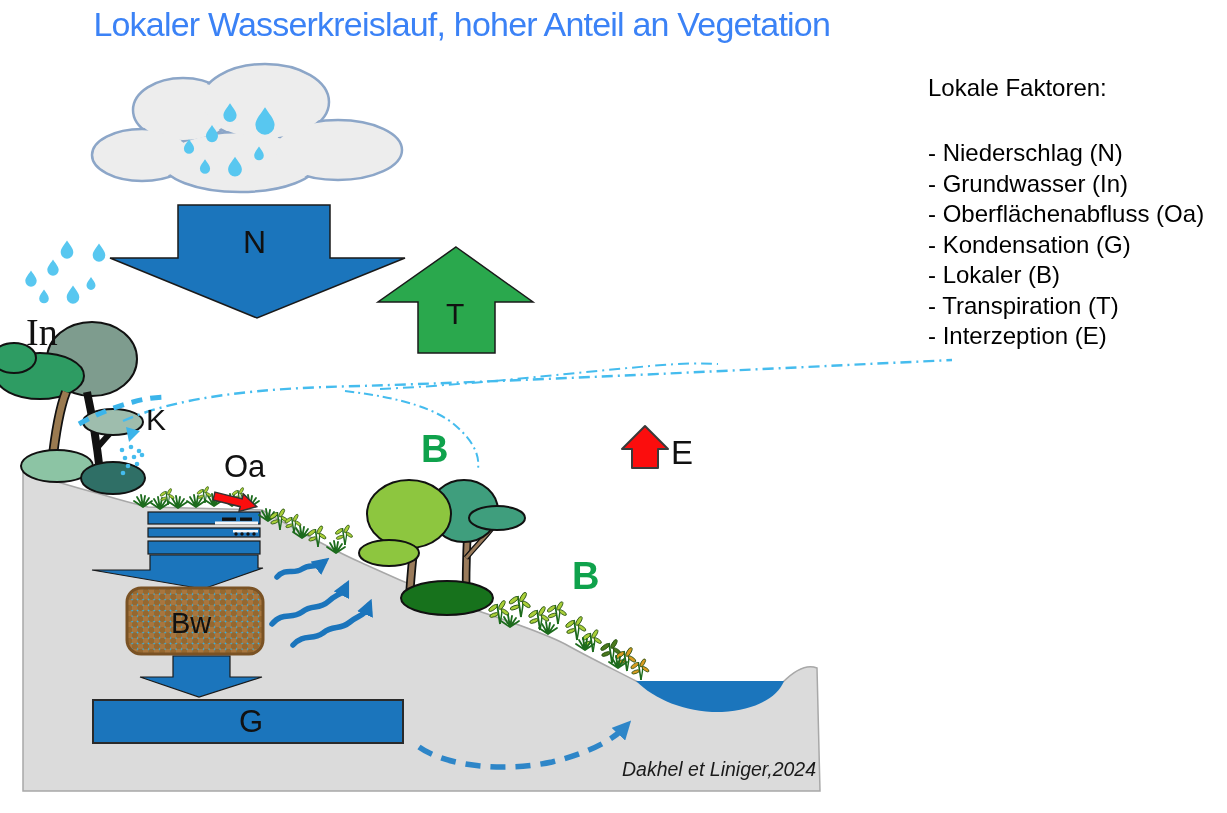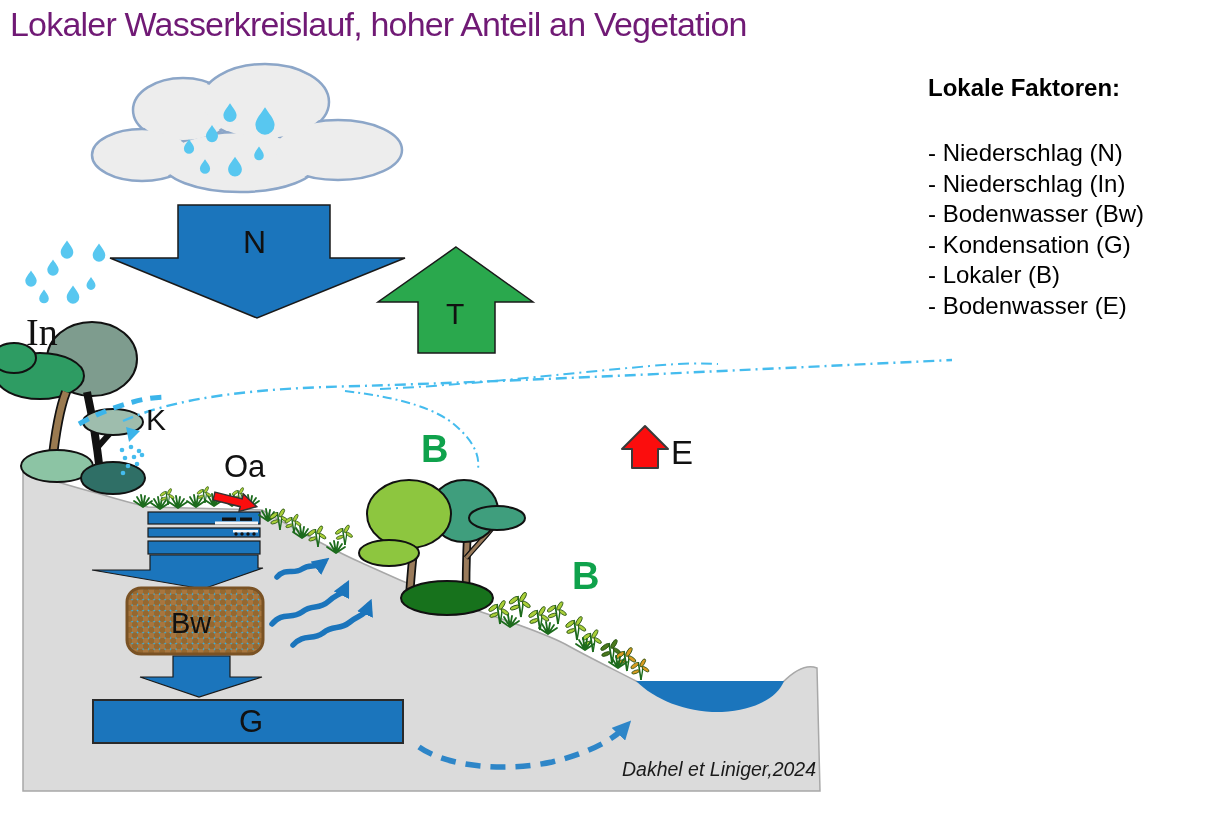"Lokaler Wasserkreislauf, hoher Anteil an" .page-title { color: #701a75 -> #3b82f6; text-align: none -> right }
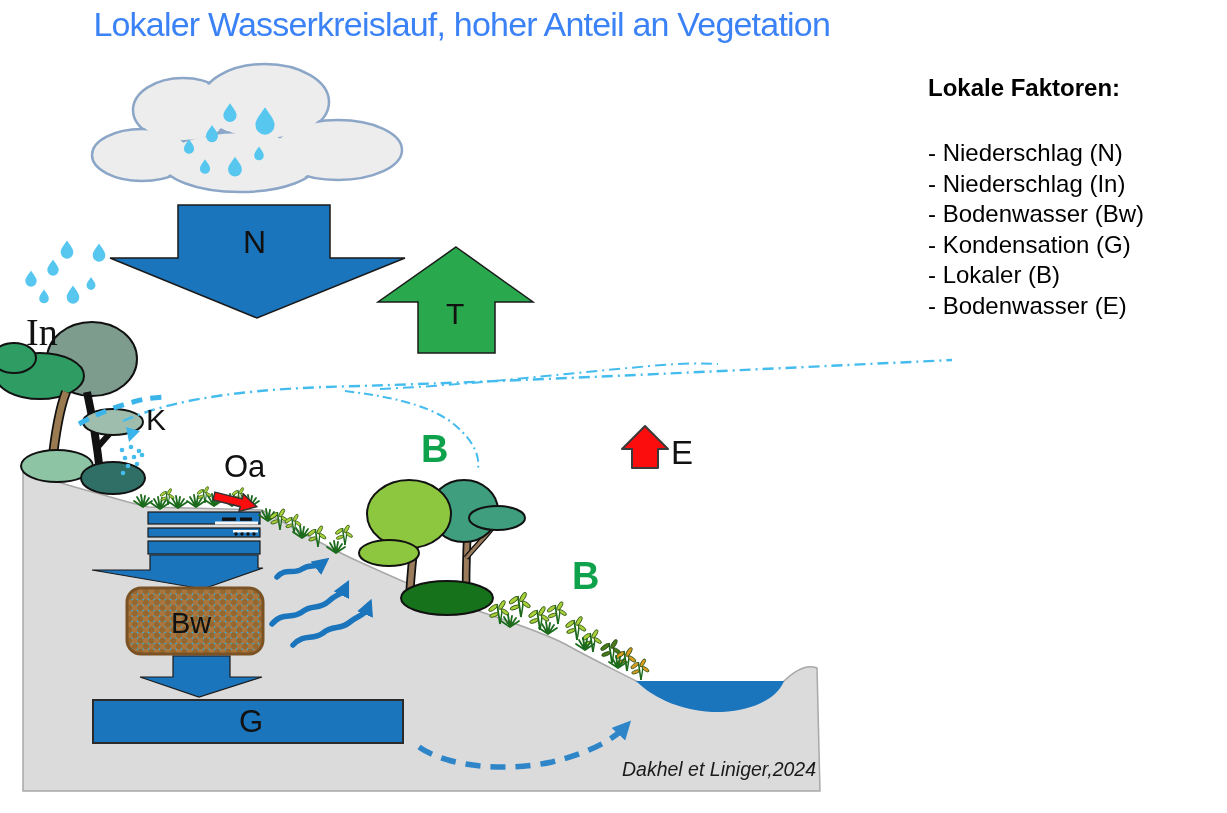"Lokale Faktoren:" .legend-heading { font-weight: bold -> normal }
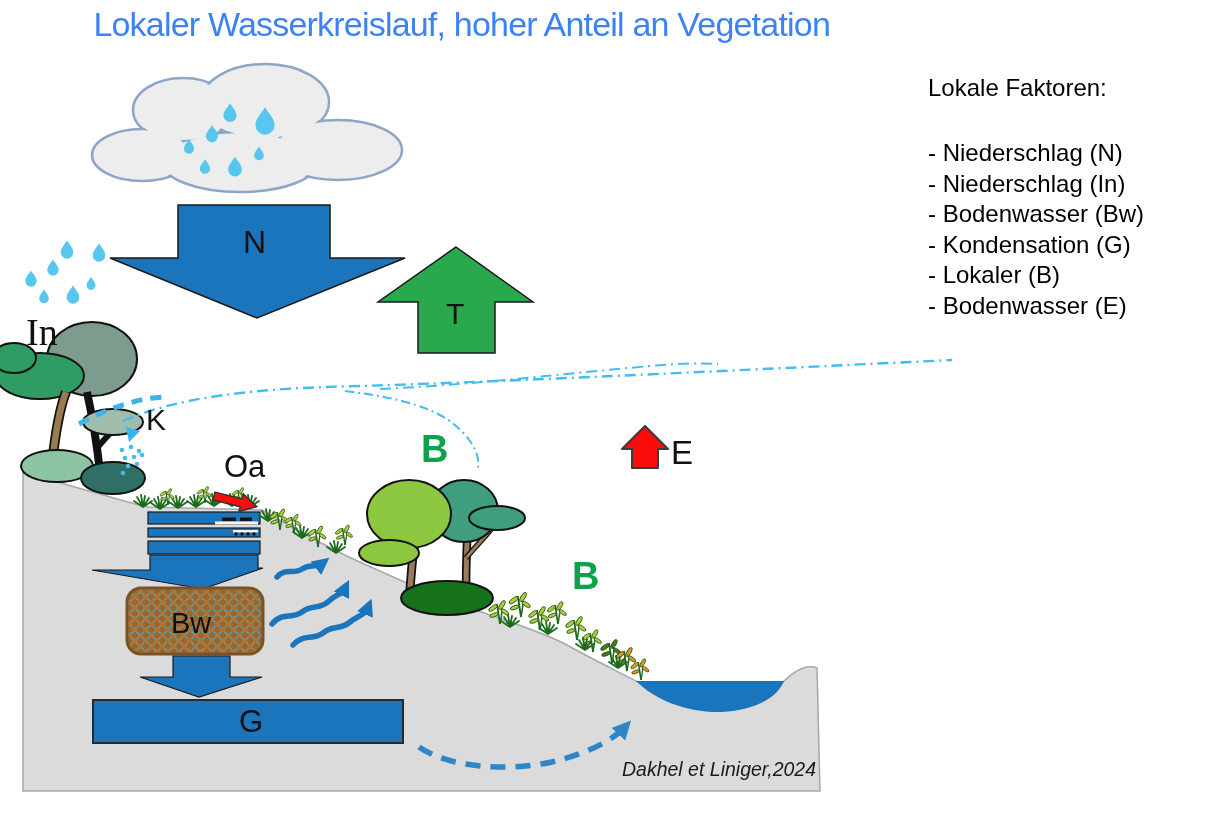"- Niederschlag (In)" div { text: Niederschlag -> Grundwasser }
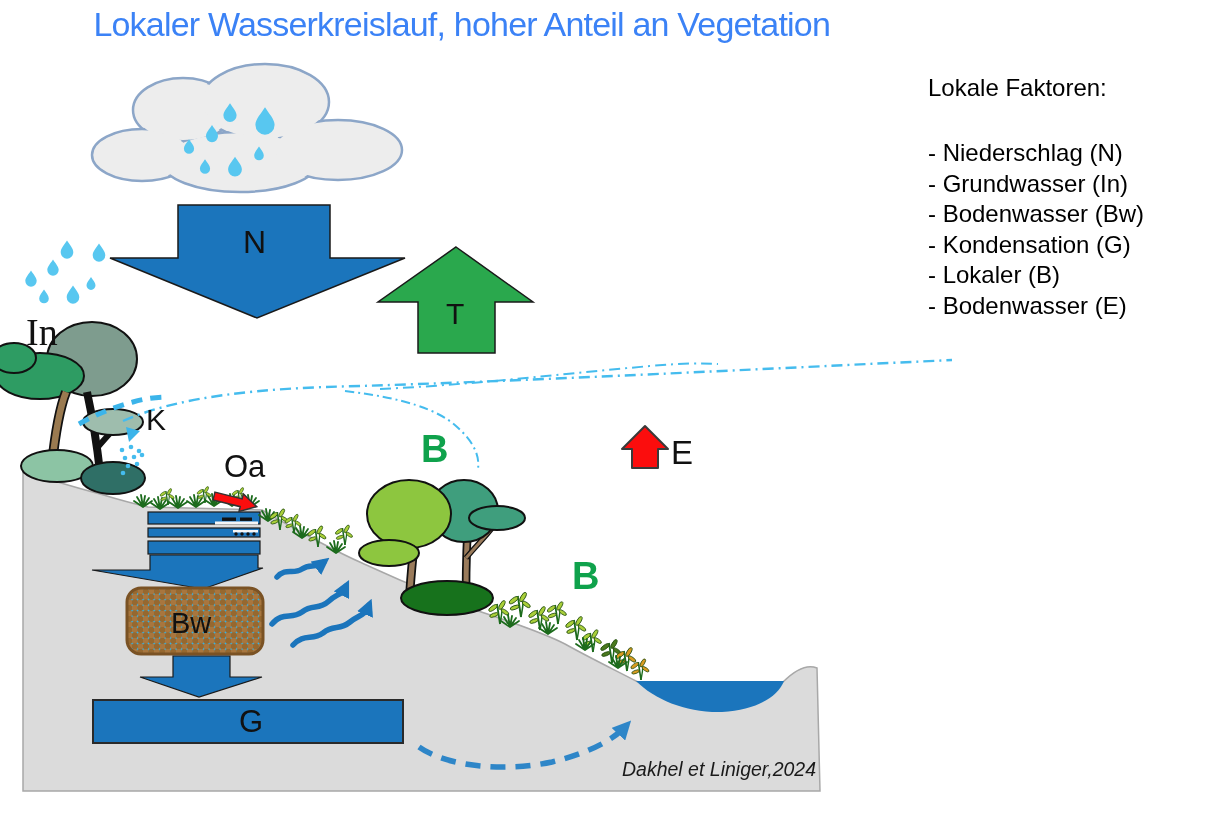"- Oberflächenabfluss (Oa)" div { html: none -> <div>- Oberflächenabfluss (Oa)</div> }
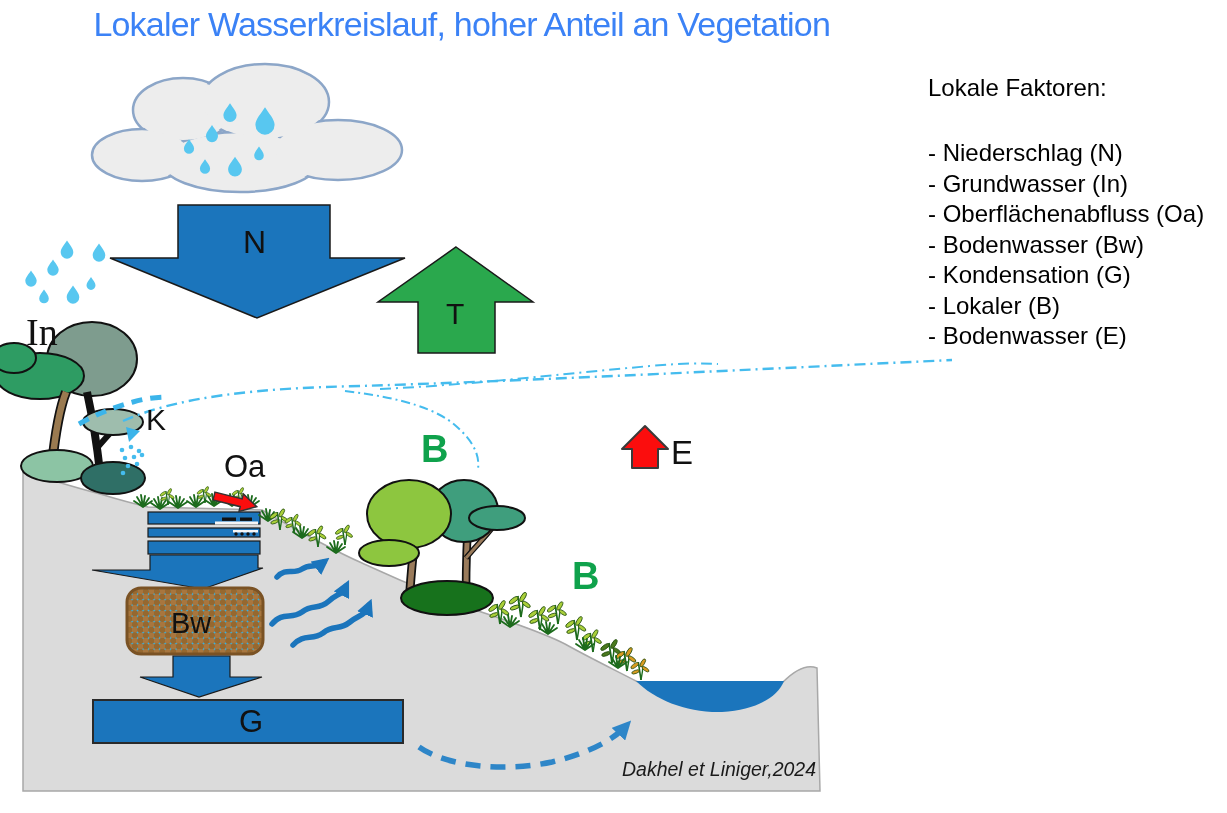"- Bodenwasser (Bw)" div { html: <div>- Bodenwasser (Bw)</div> -> none }
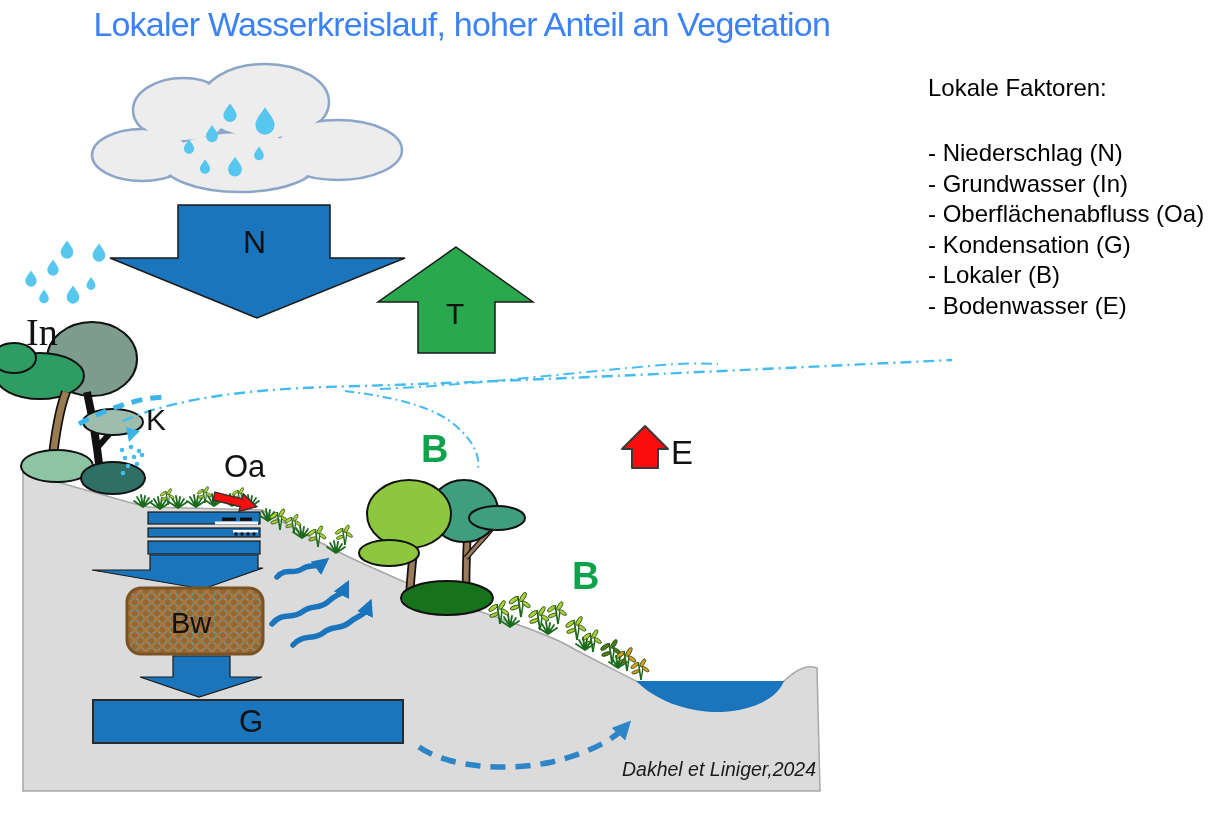"- Transpiration (T)" div { html: none -> <div>- Transpiration (T)</div> }
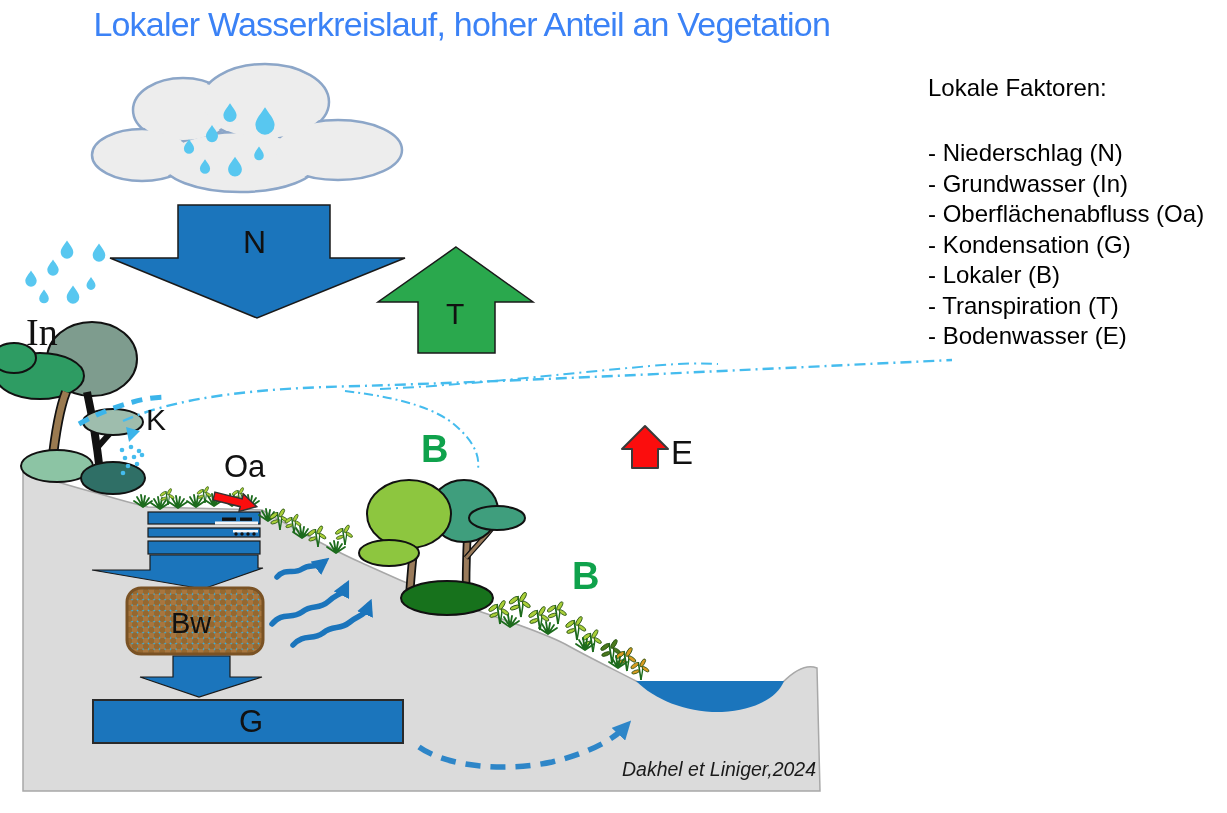"- Bodenwasser (E)" div { text: Bodenwasser -> Interzeption }
